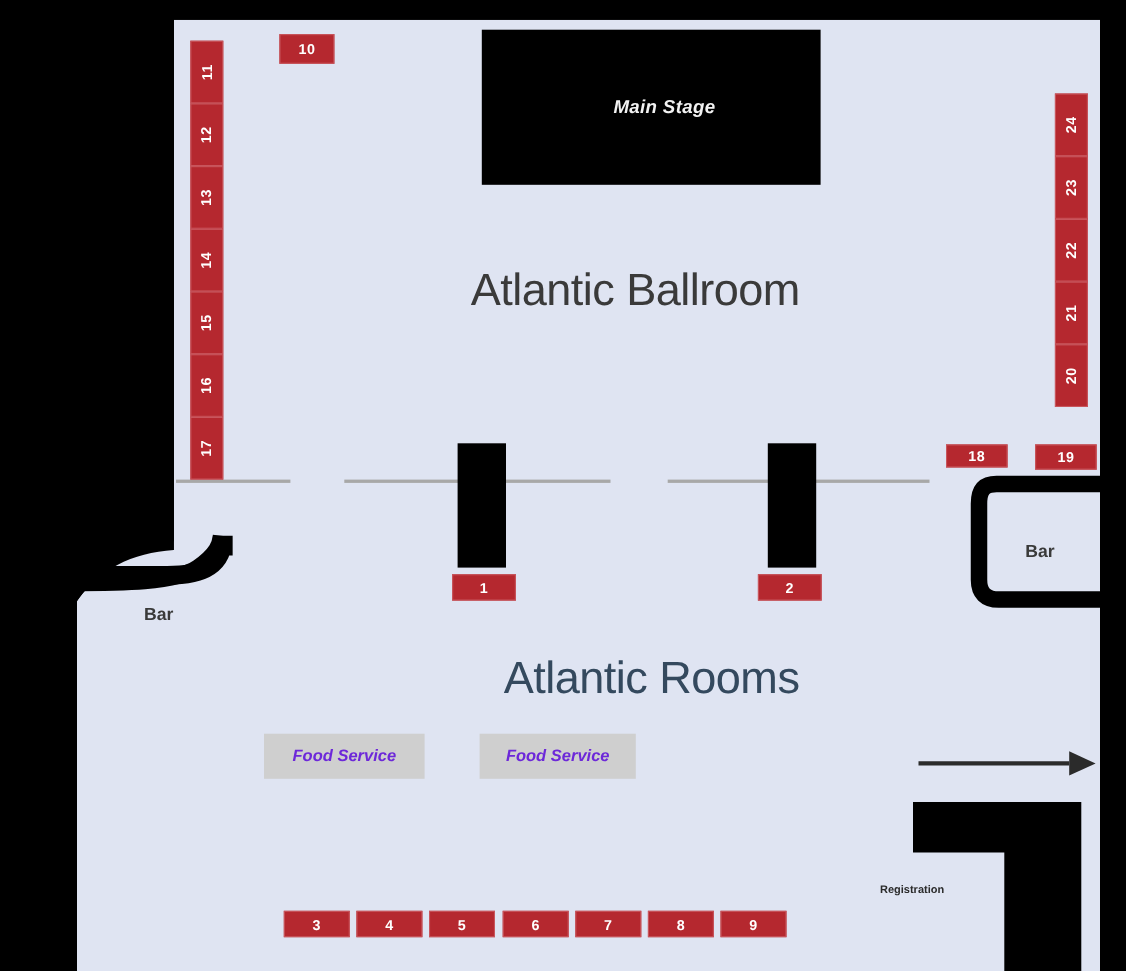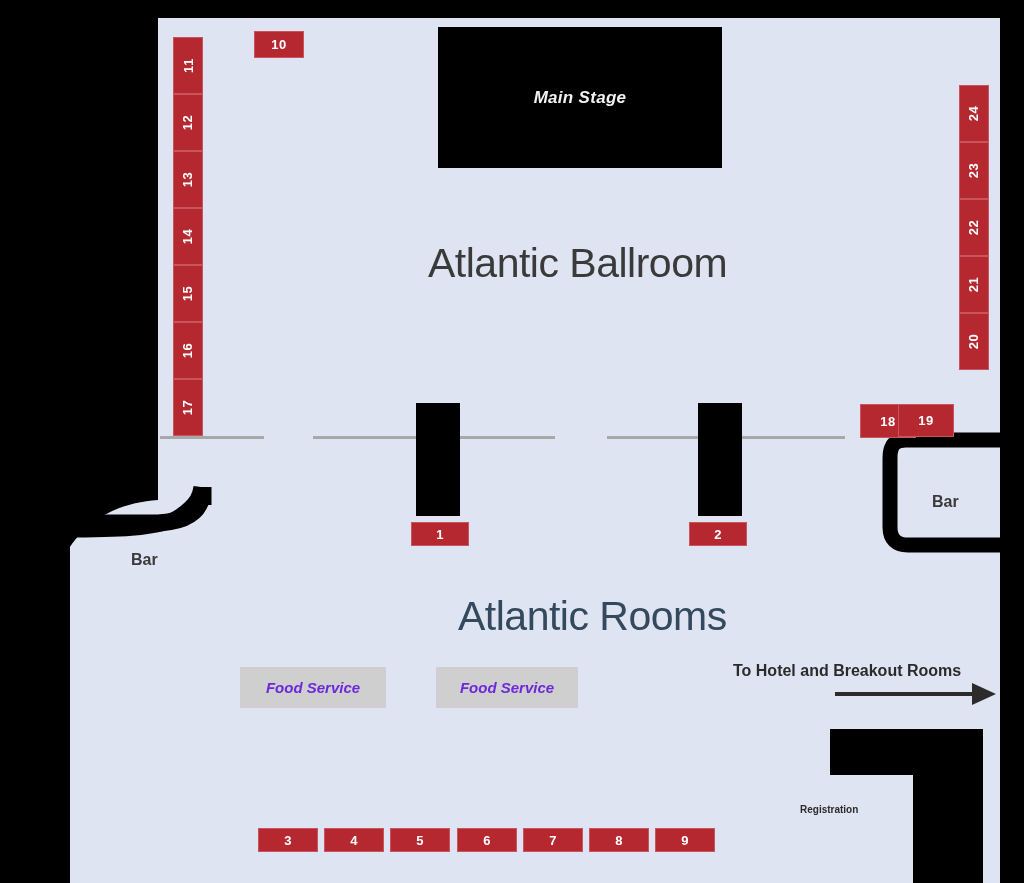"Main Stage" div.stage { padding-left: none -> 24px }
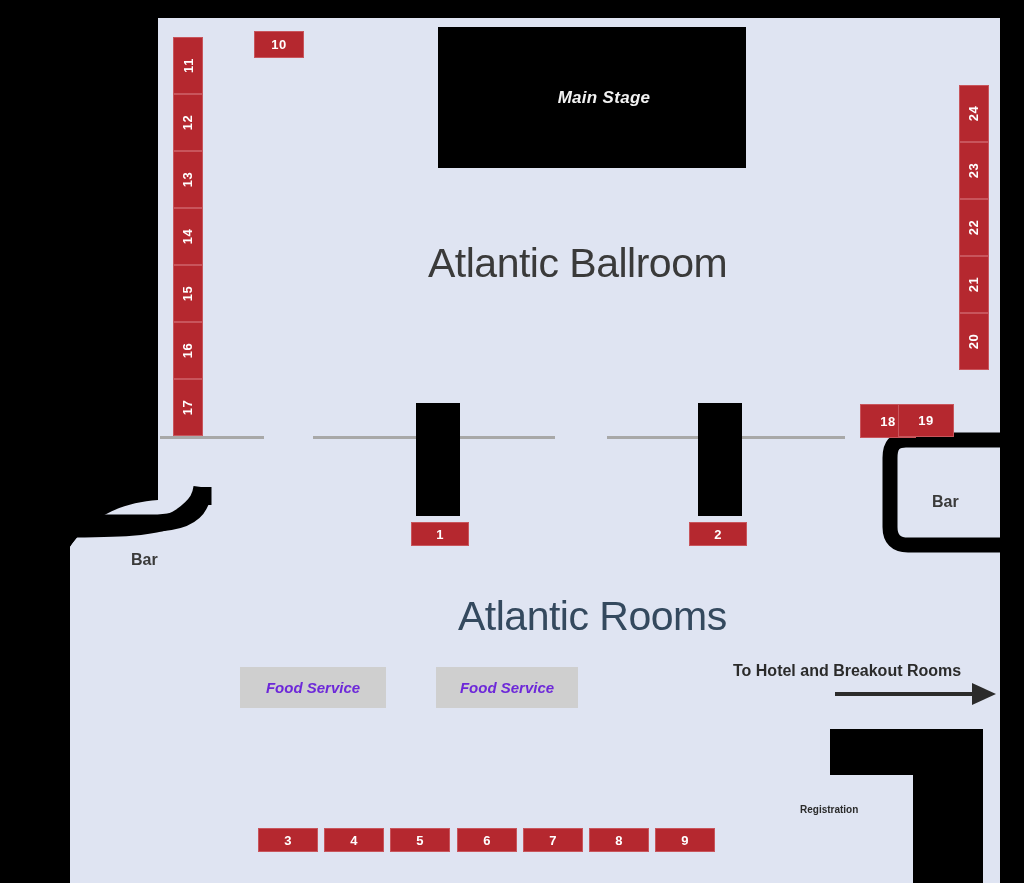"18" div.booth { height: 34px -> 21px }
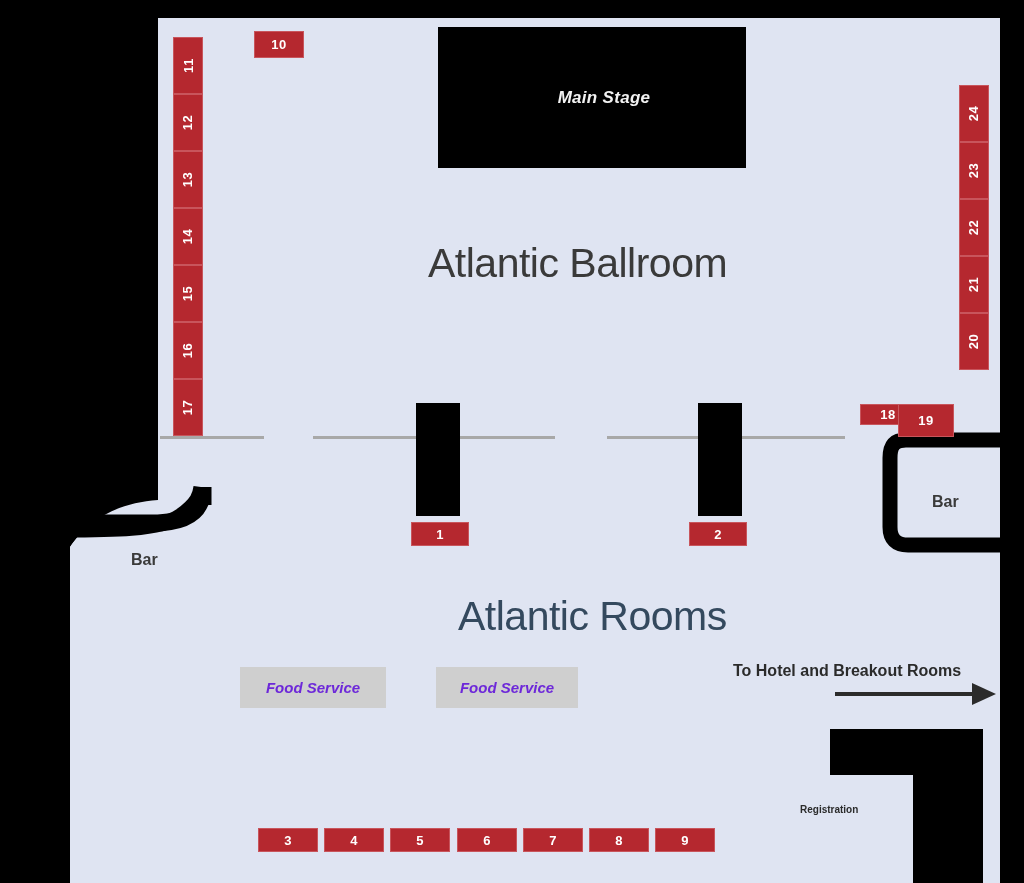"19" div.booth { height: 33px -> 23px; left: 898px -> 941px }
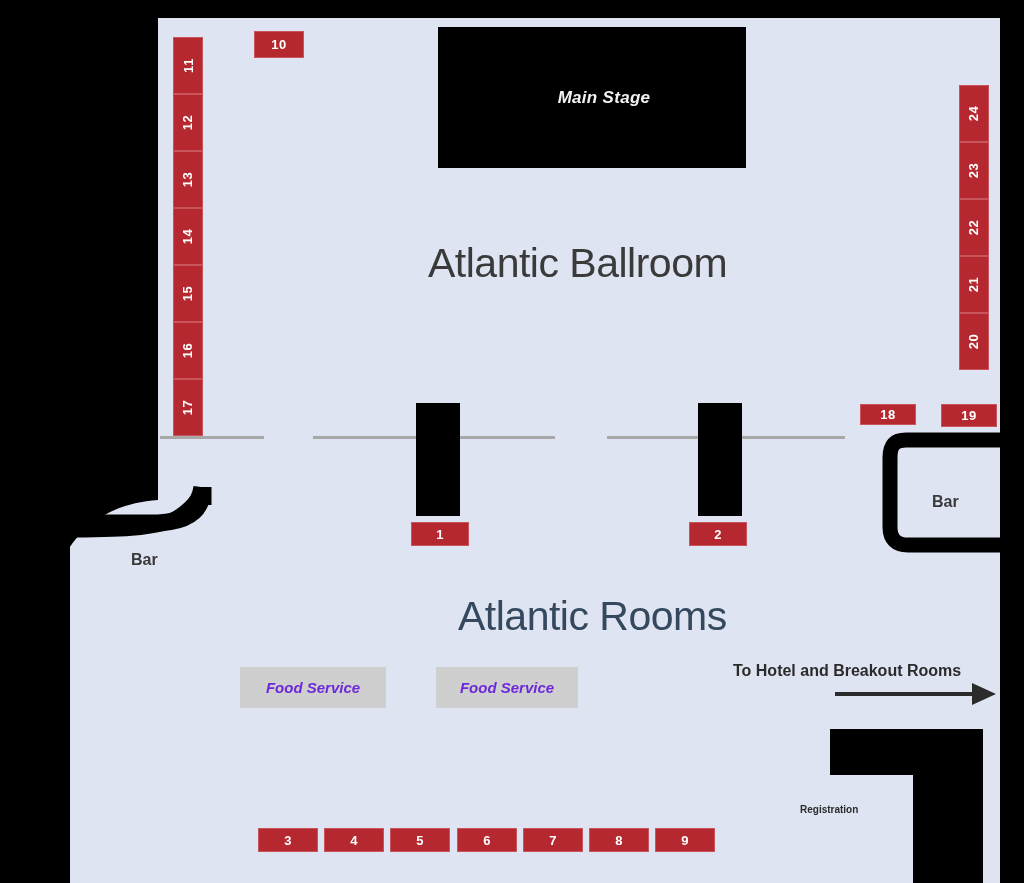"To Hotel and Breakout Rooms" div.small-label { html: <div>To Hotel and Breakout Rooms</div> -> none }
